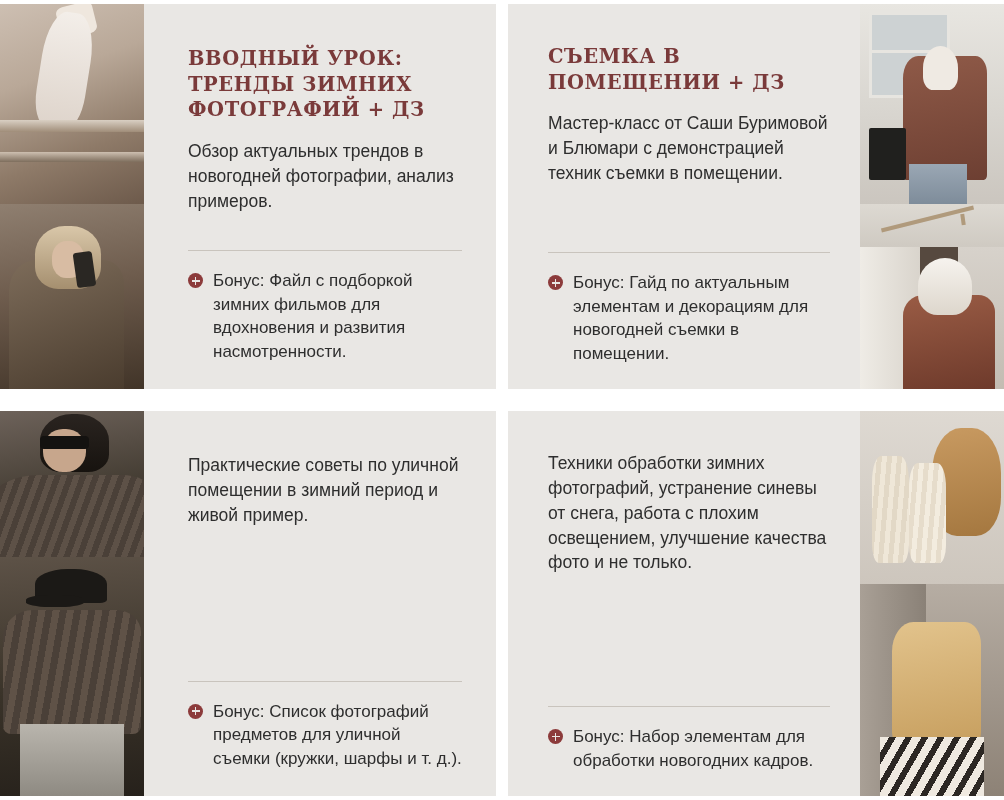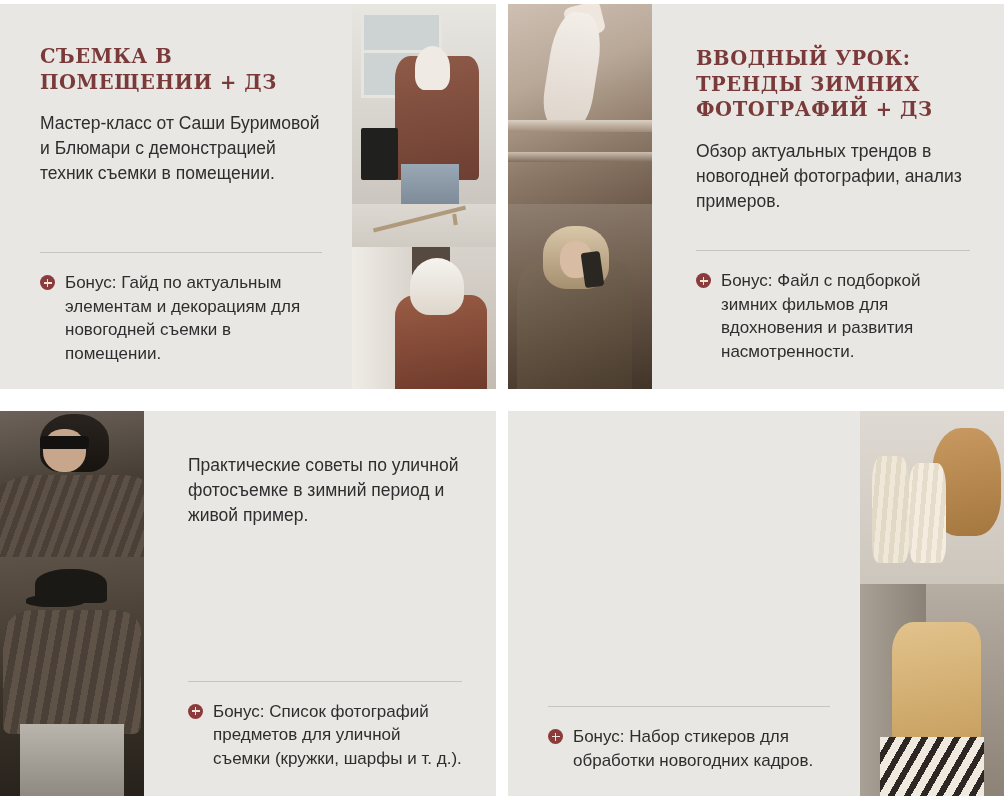"СЪЕМКА В ПОМЕЩЕНИИ + ДЗ" div.card { order: before "ВВОДНЫЙ УРОК: ТРЕНДЫ ЗИМНИХ ФОТОГРАФИЙ" -> after "ВВОДНЫЙ УРОК: ТРЕНДЫ ЗИМНИХ ФОТОГРАФИЙ" }
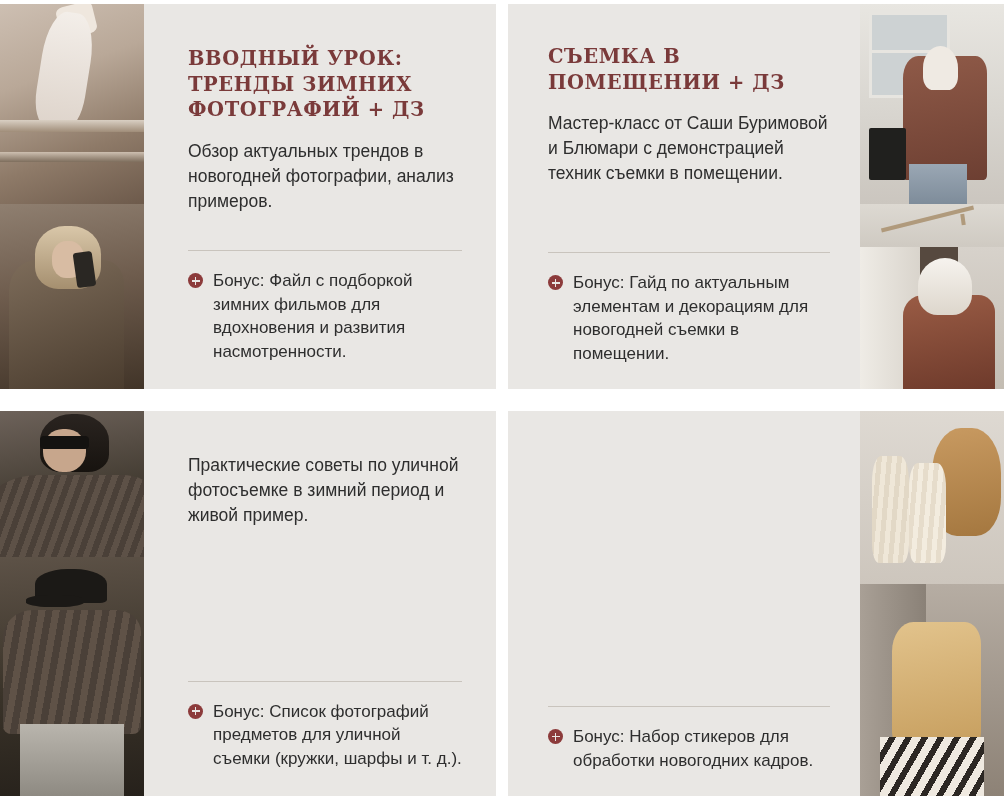"Практические советы по уличной" p.card-desc { text: фотосъемке -> помещении }
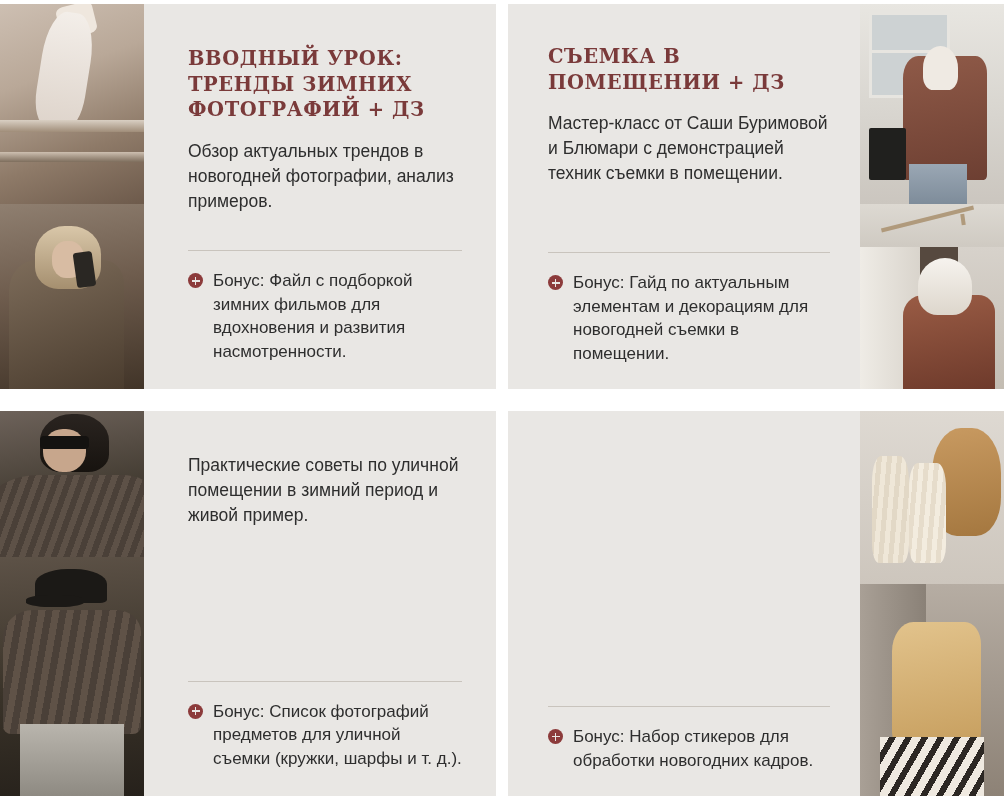"Техники обработки зимних фотографий," p.card-desc { html: none -> <p>Техники обработки зимних фотографий, устранение синевы от снега, работа с плохим освещением, улучшение качества фото и не только.</p> }
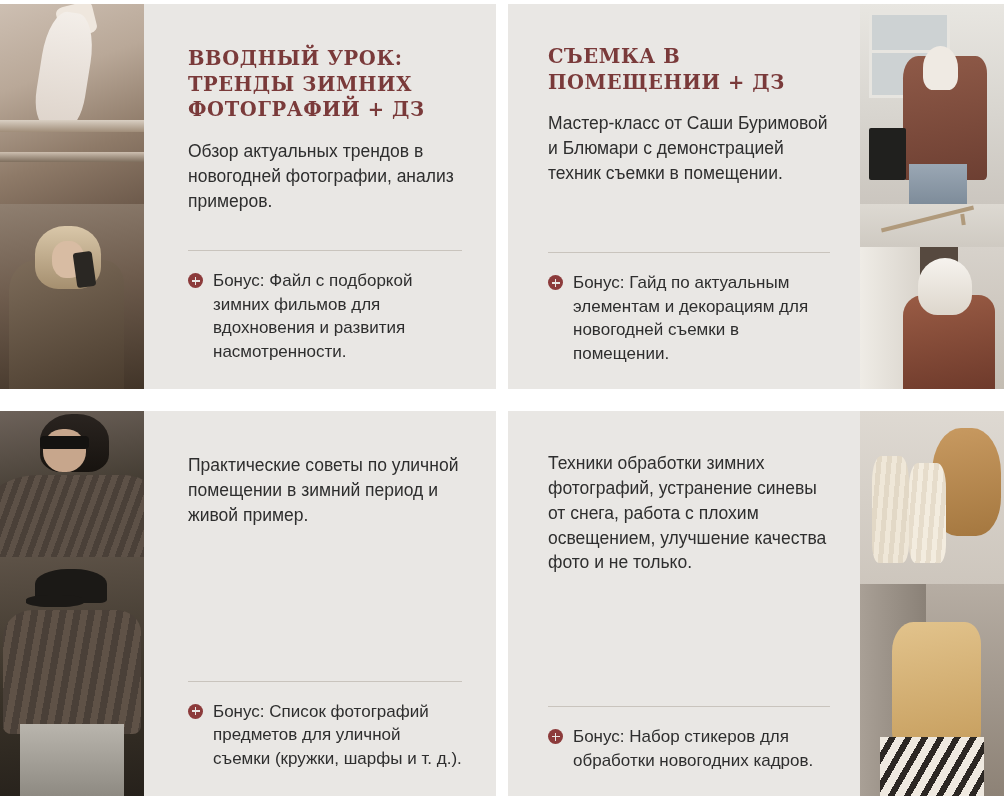"Бонус: Набор стикеров для обработки" span.bonus-text { text: стикеров -> элементам }
